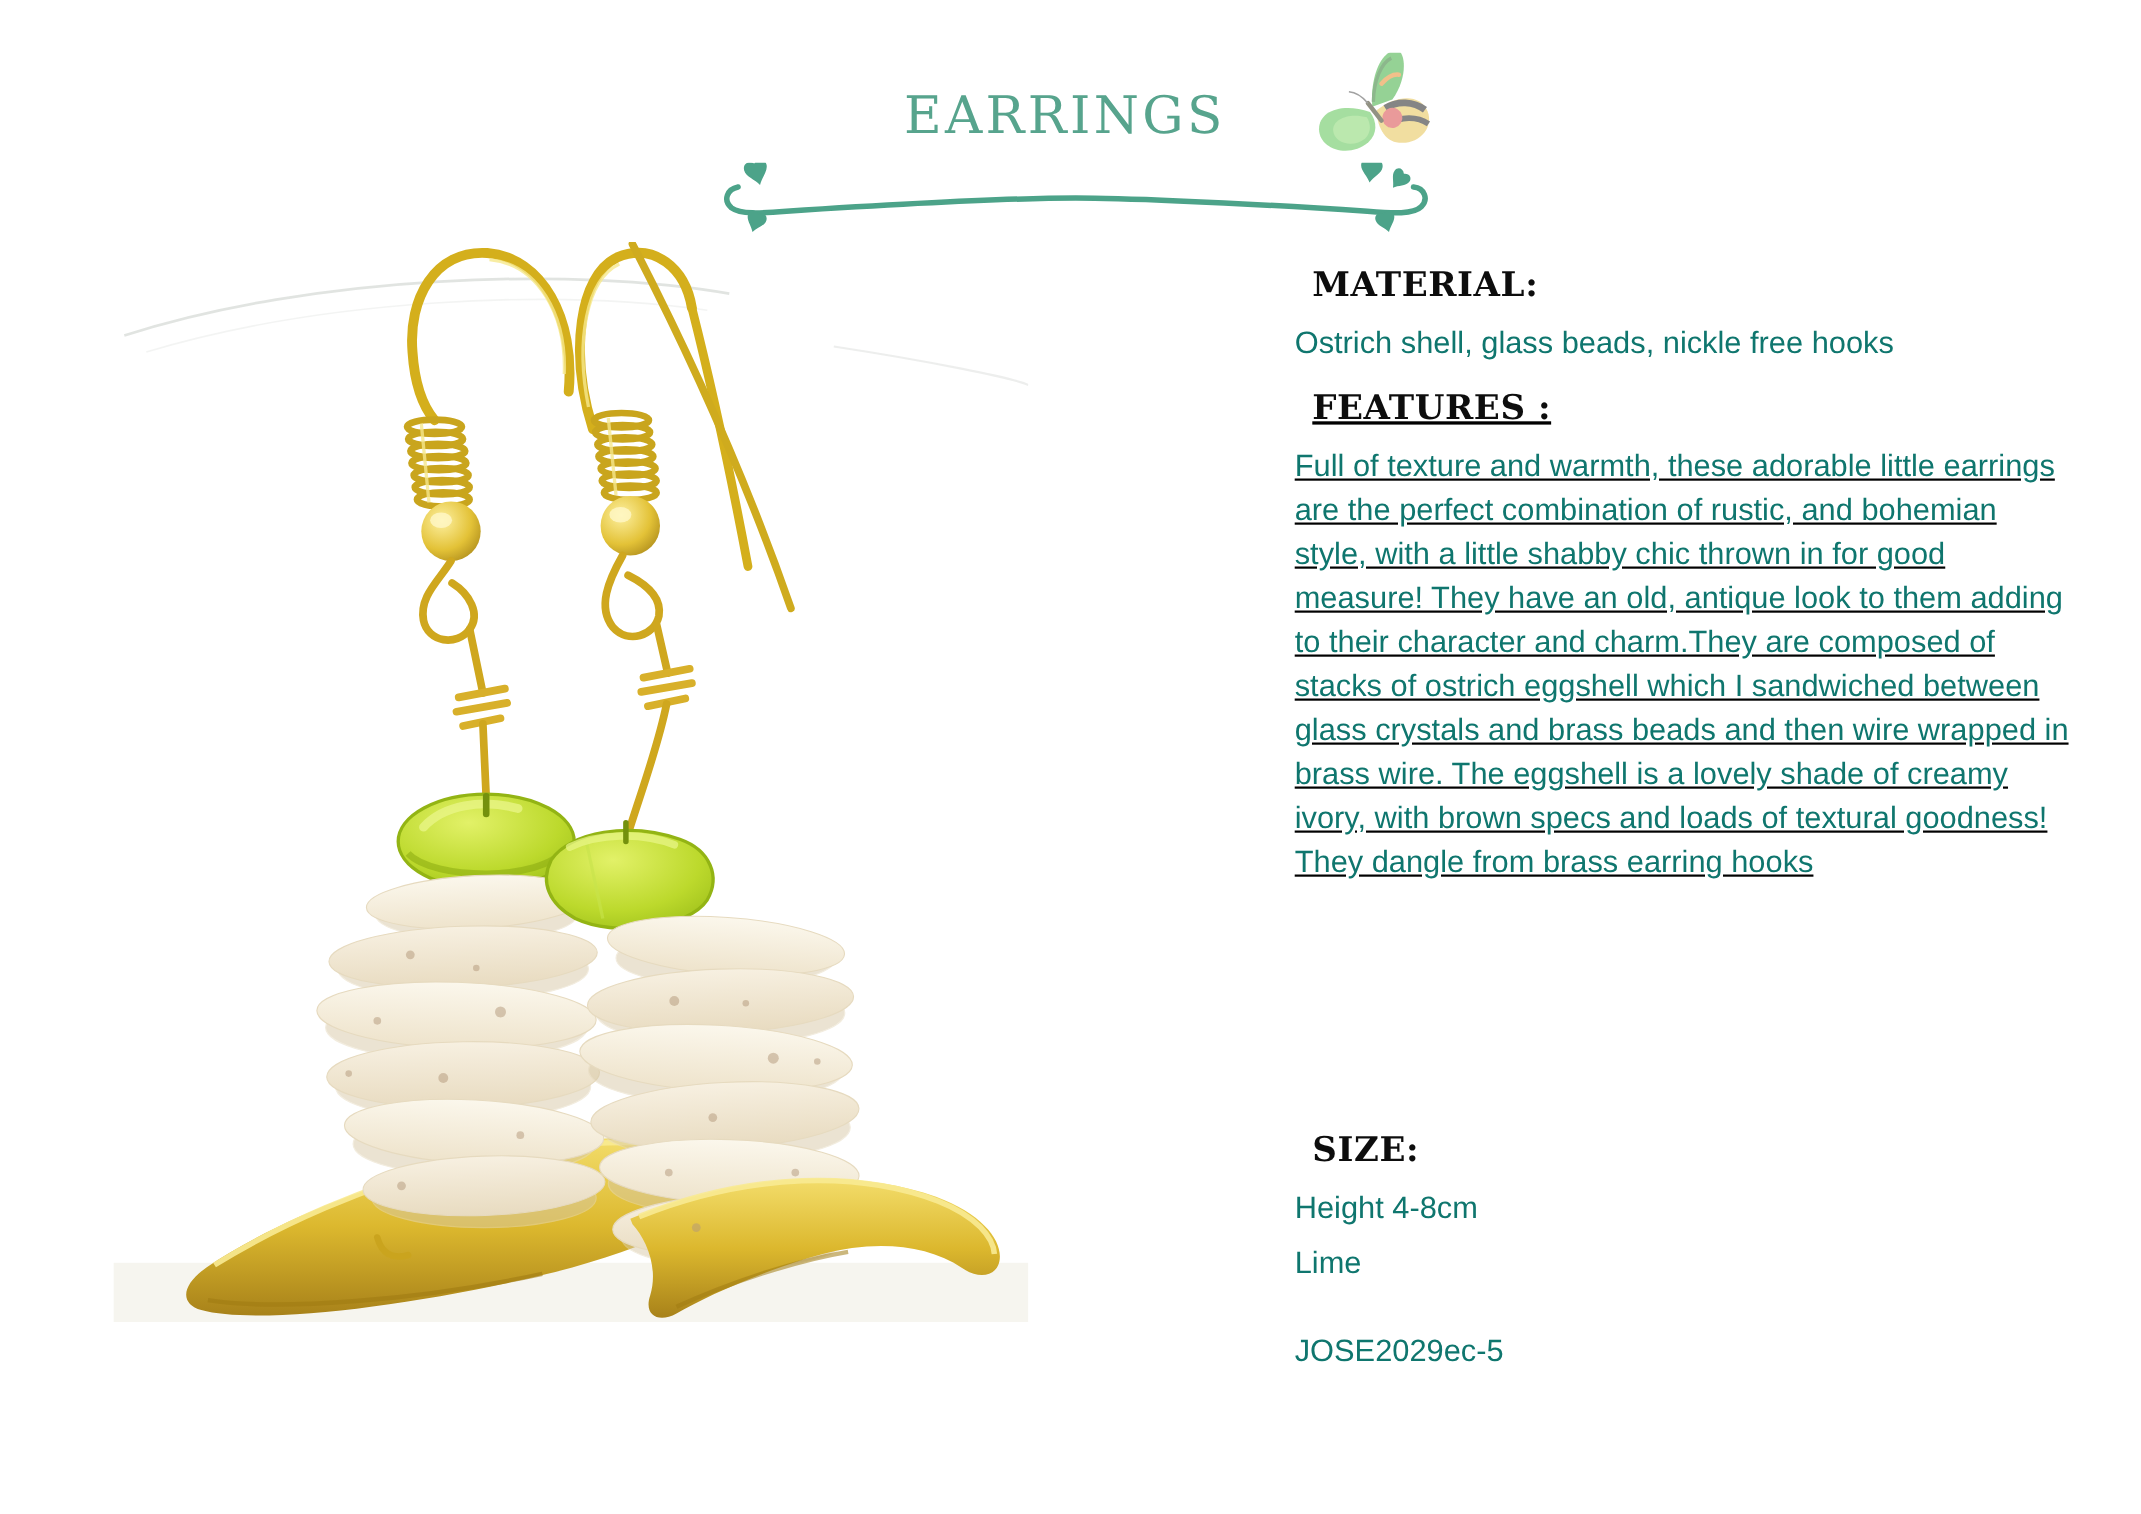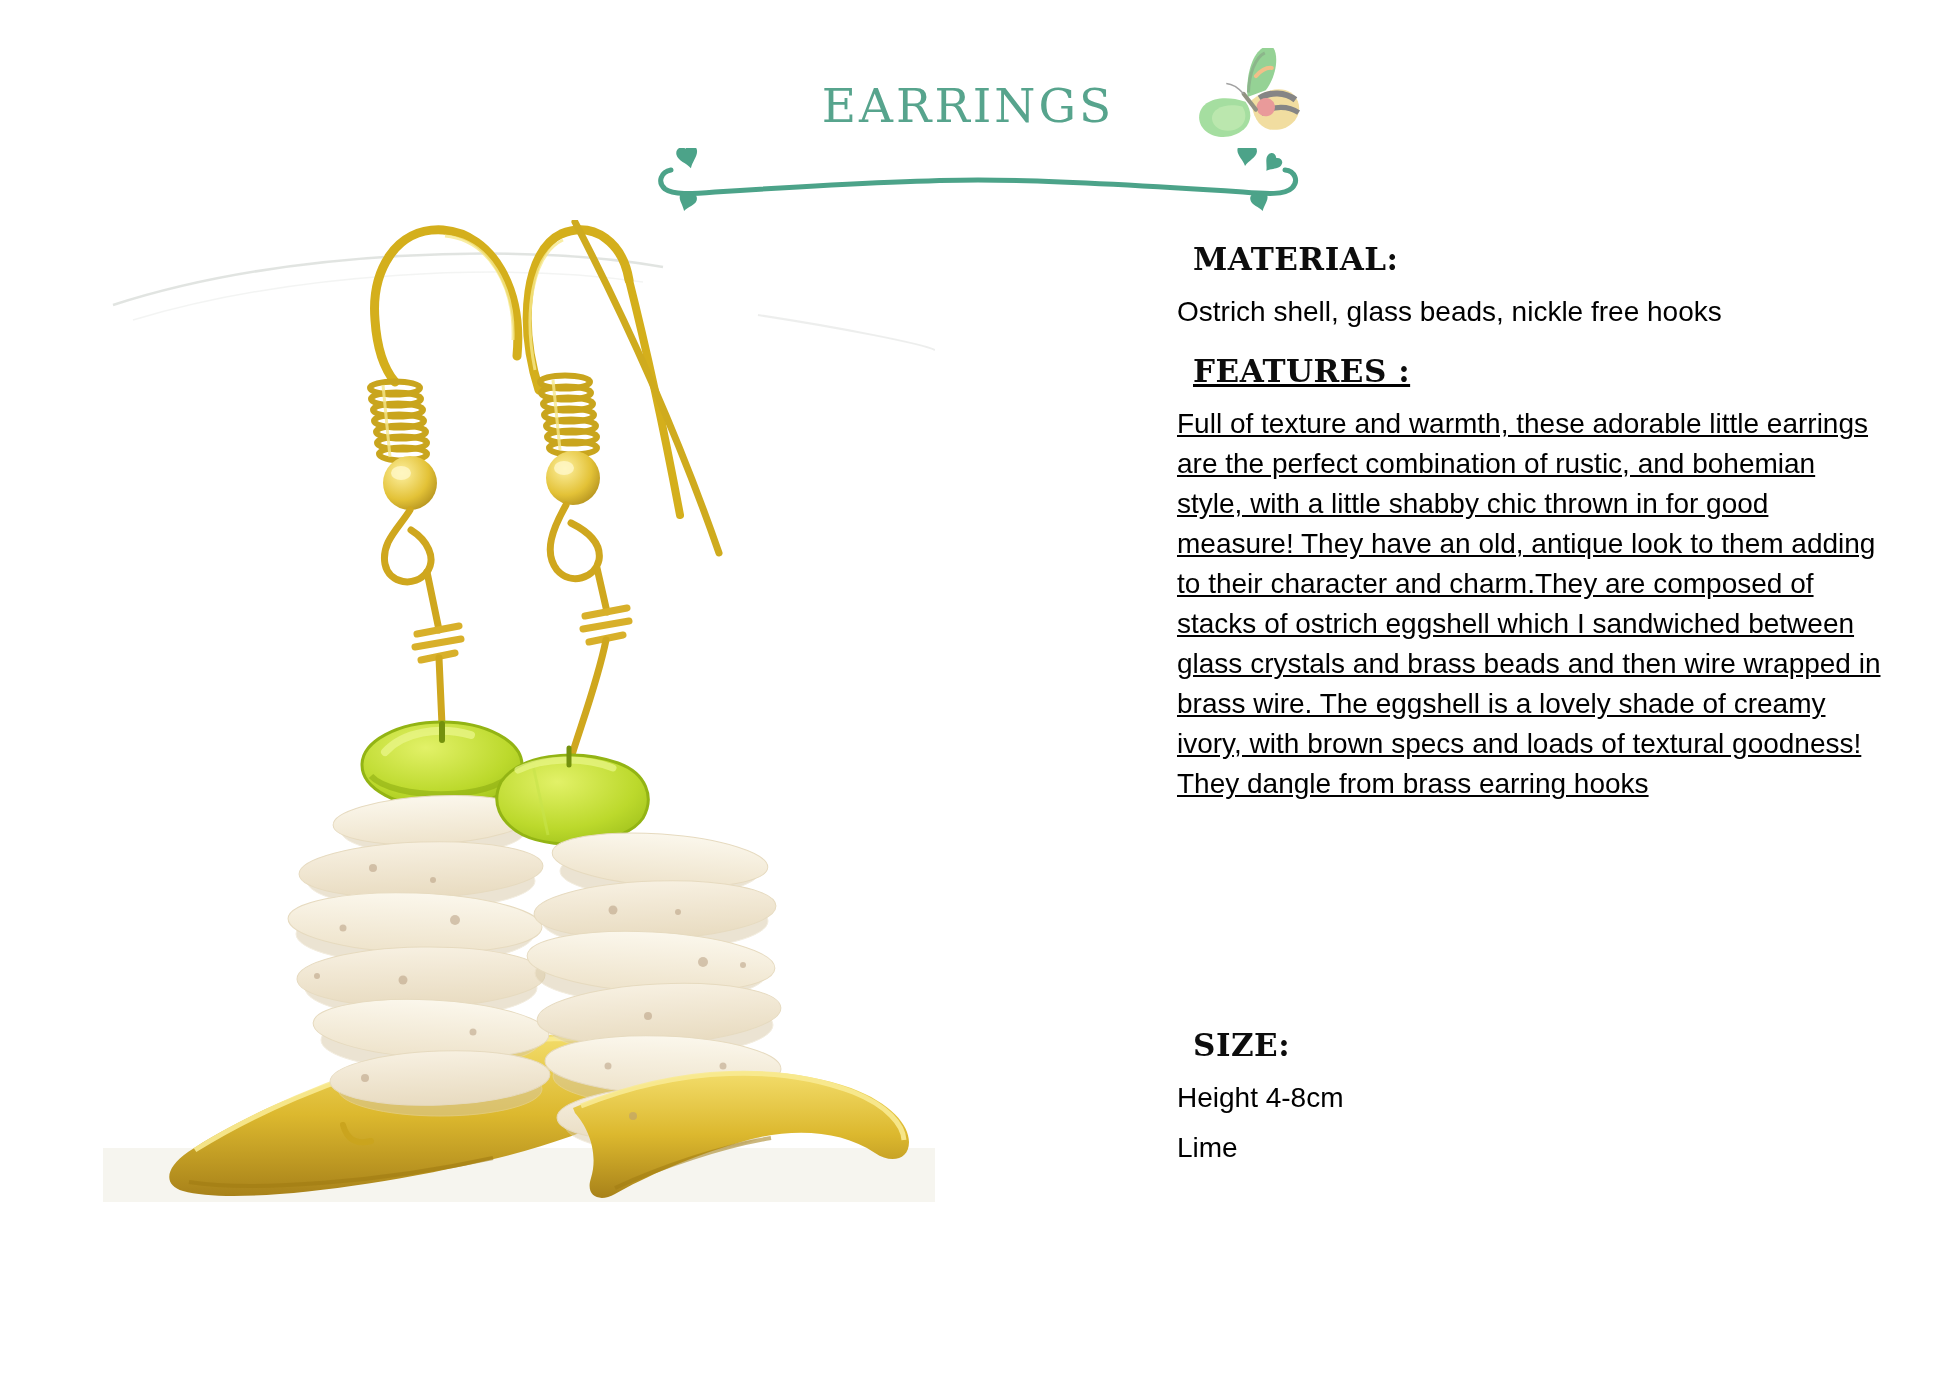"Ostrich shell, glass beads, nickle" .sec p { color: #000000 -> #0f766e }
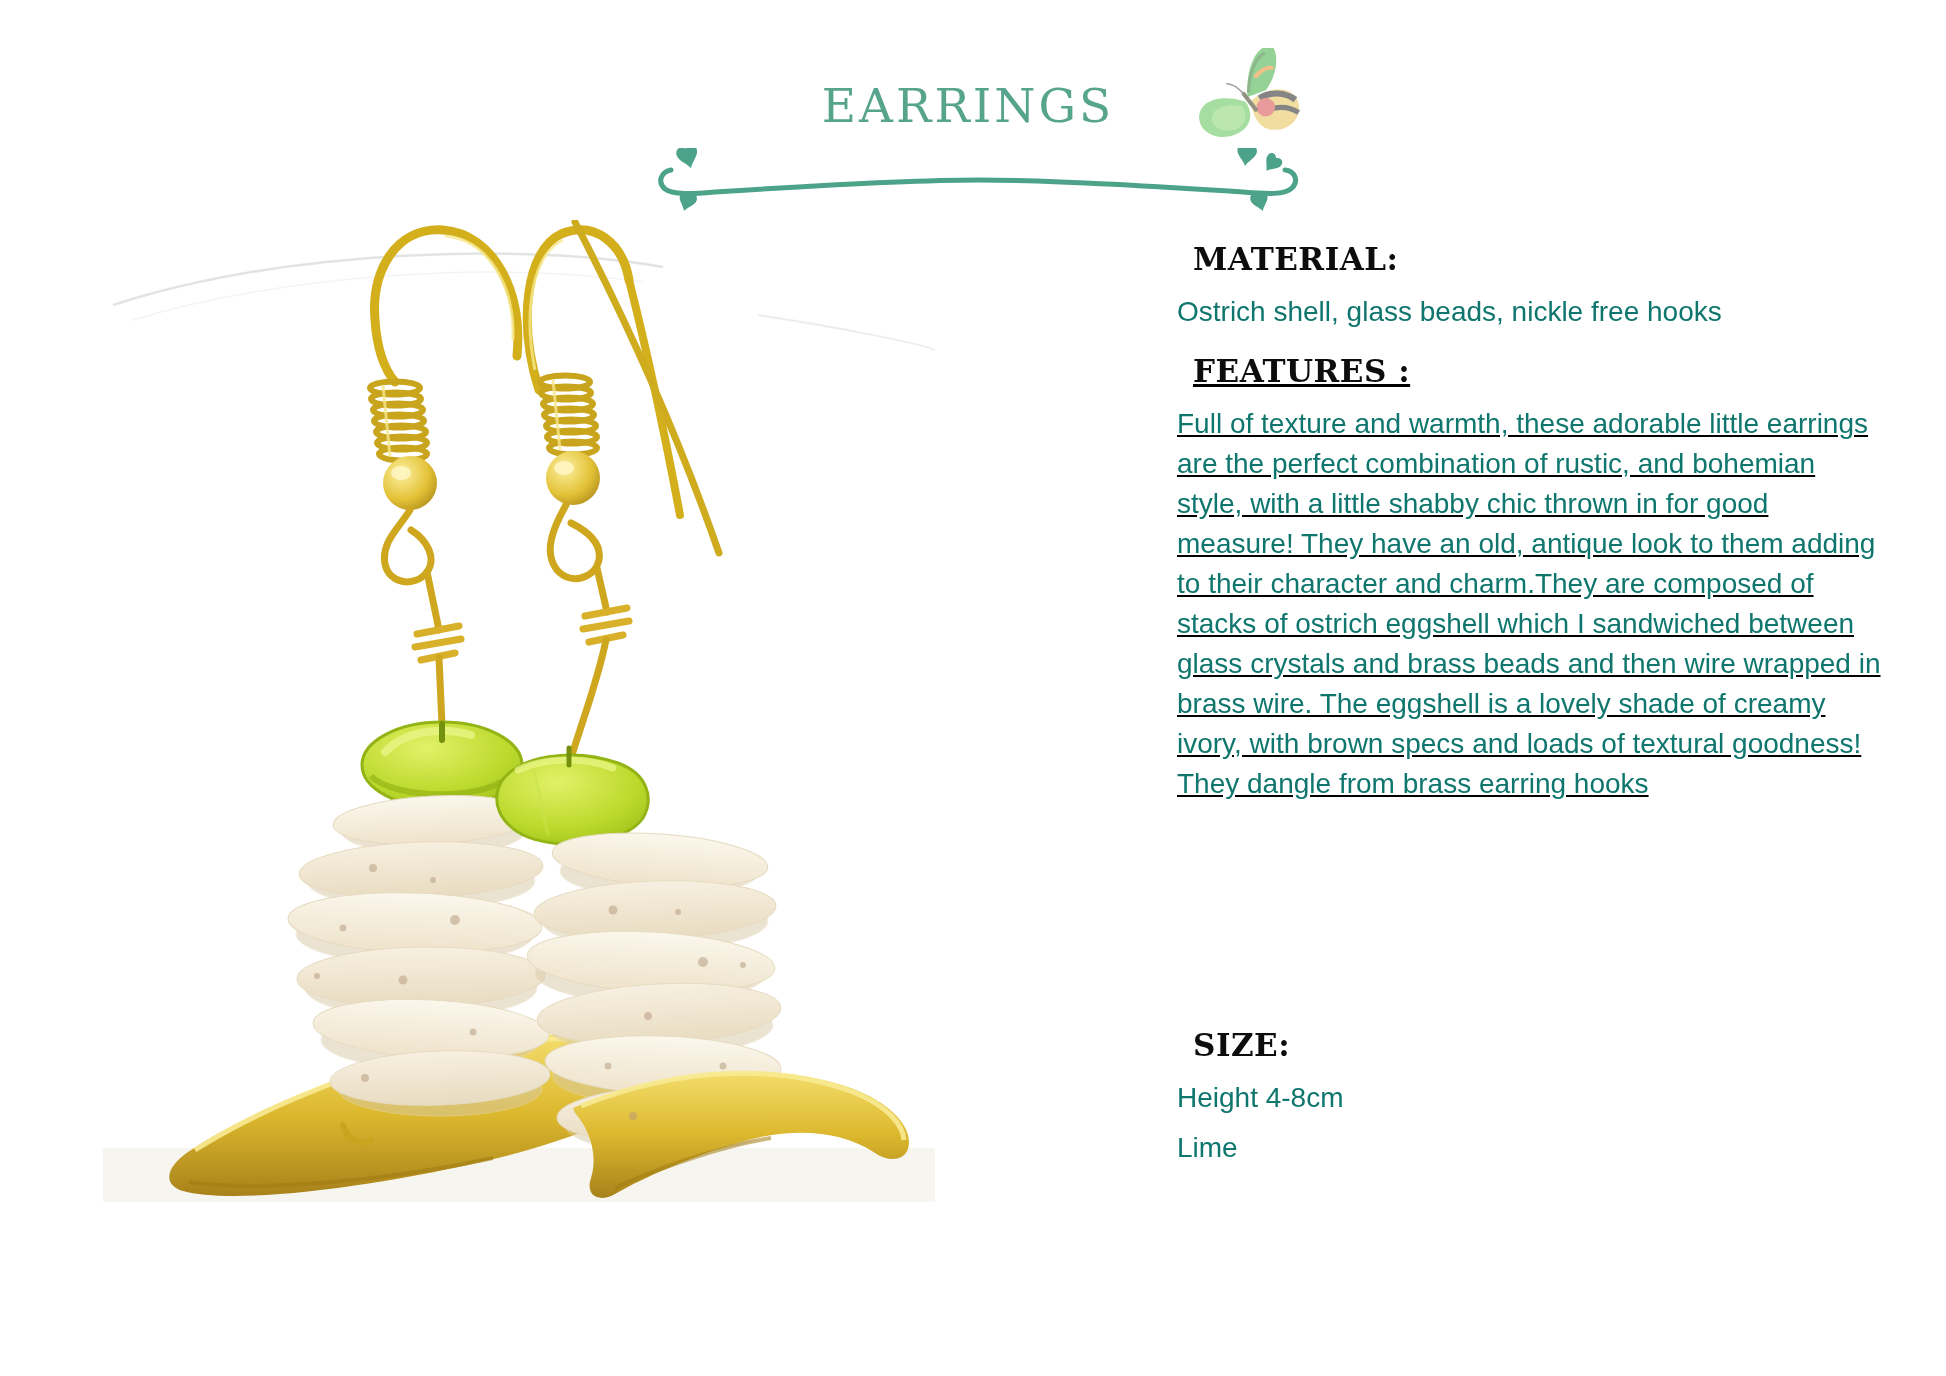"JOSE2029ec-5" p { html: none -> <p>JOSE2029ec-5</p> }
